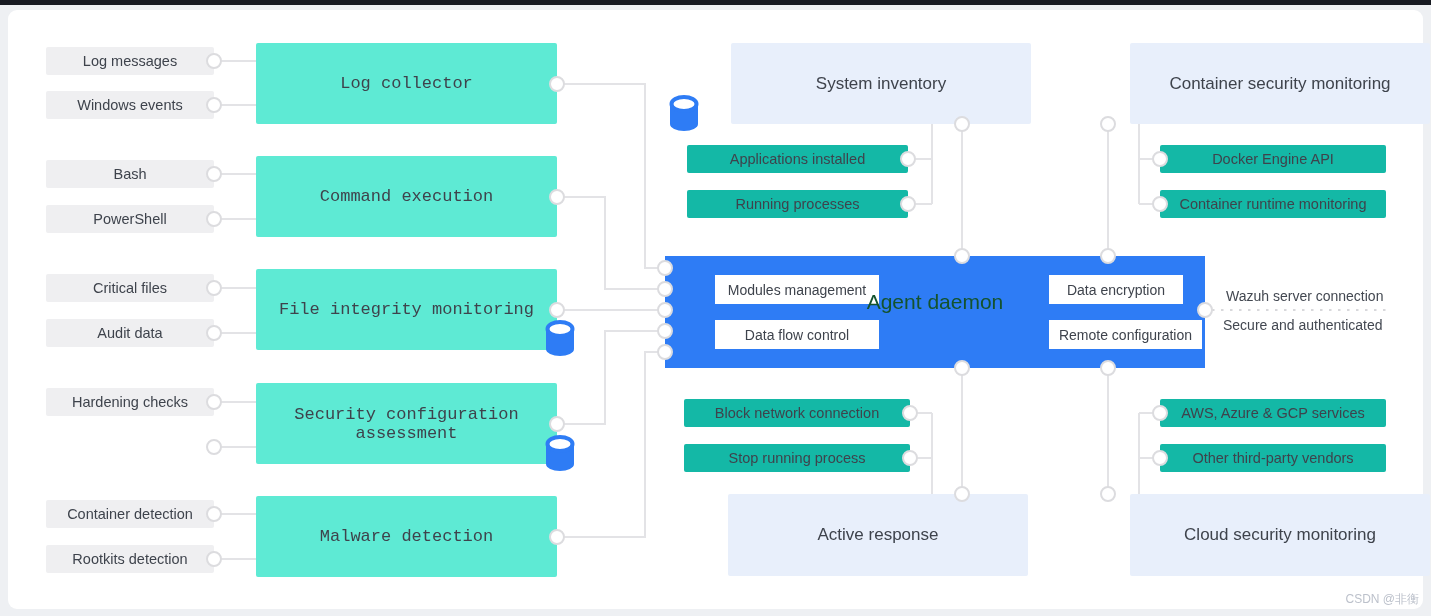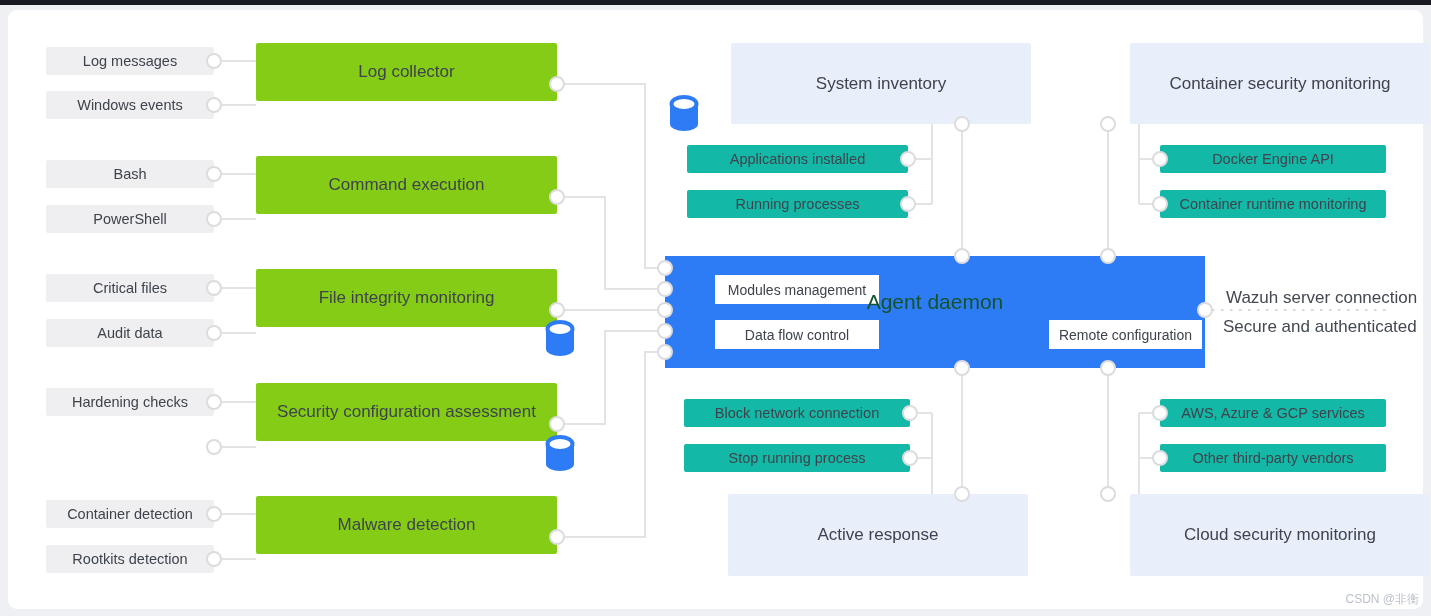"Log collector" .module { background: #84cc16 -> #5eead4; font-family: none -> Liberation Mono, monospace; height: 58px -> 81px }
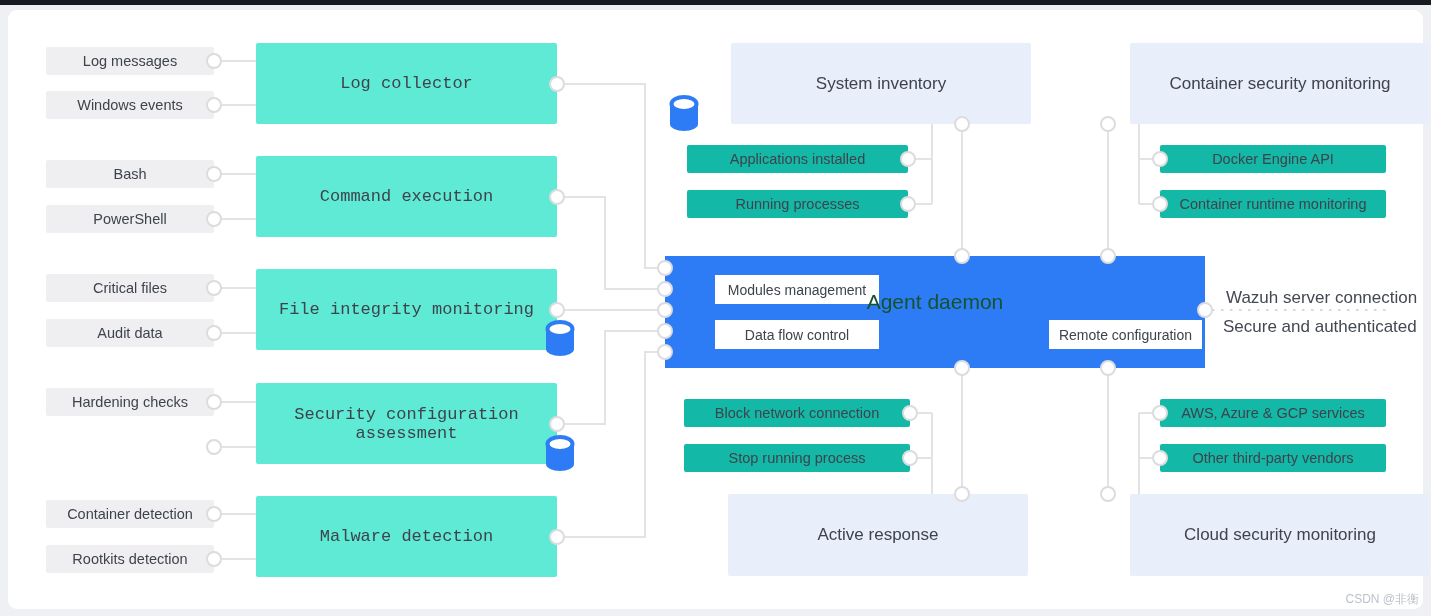"Data encryption" div.acontrol { html: none -> <div>Data encryption</div> }
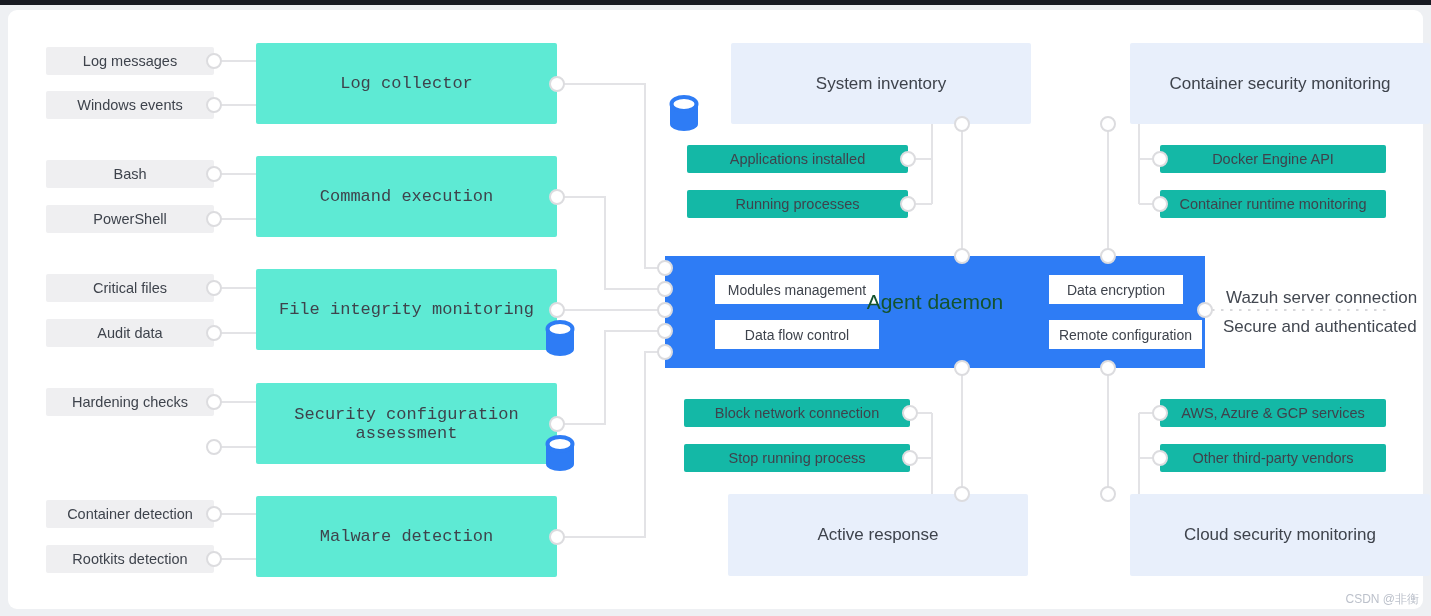"Wazuh server connection" .conn-text { font-size: 17px -> 14px }
